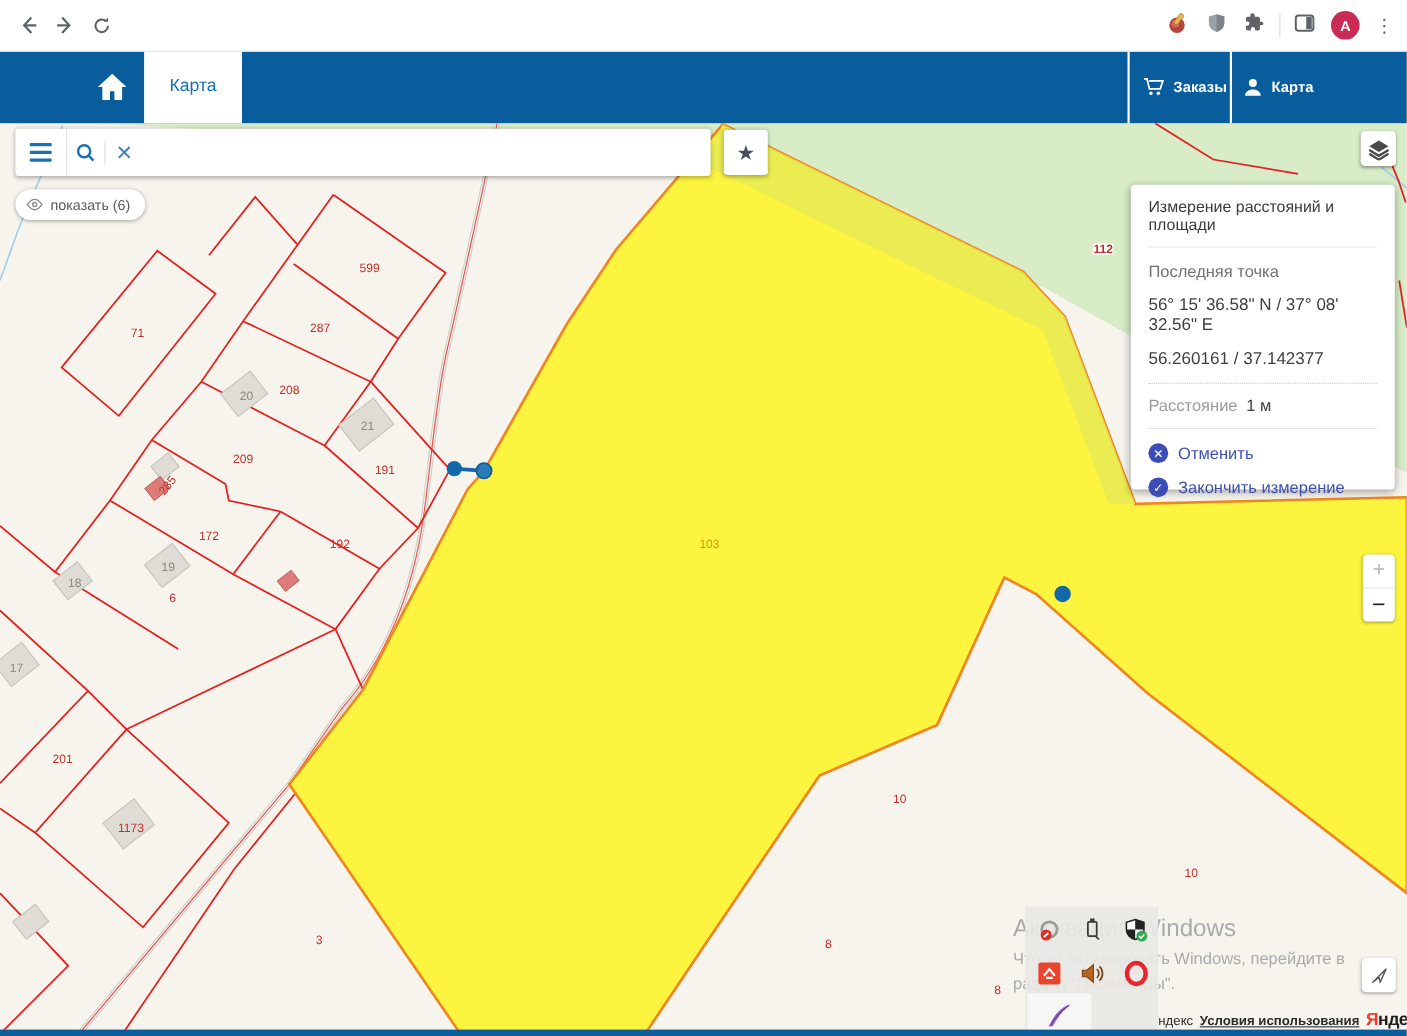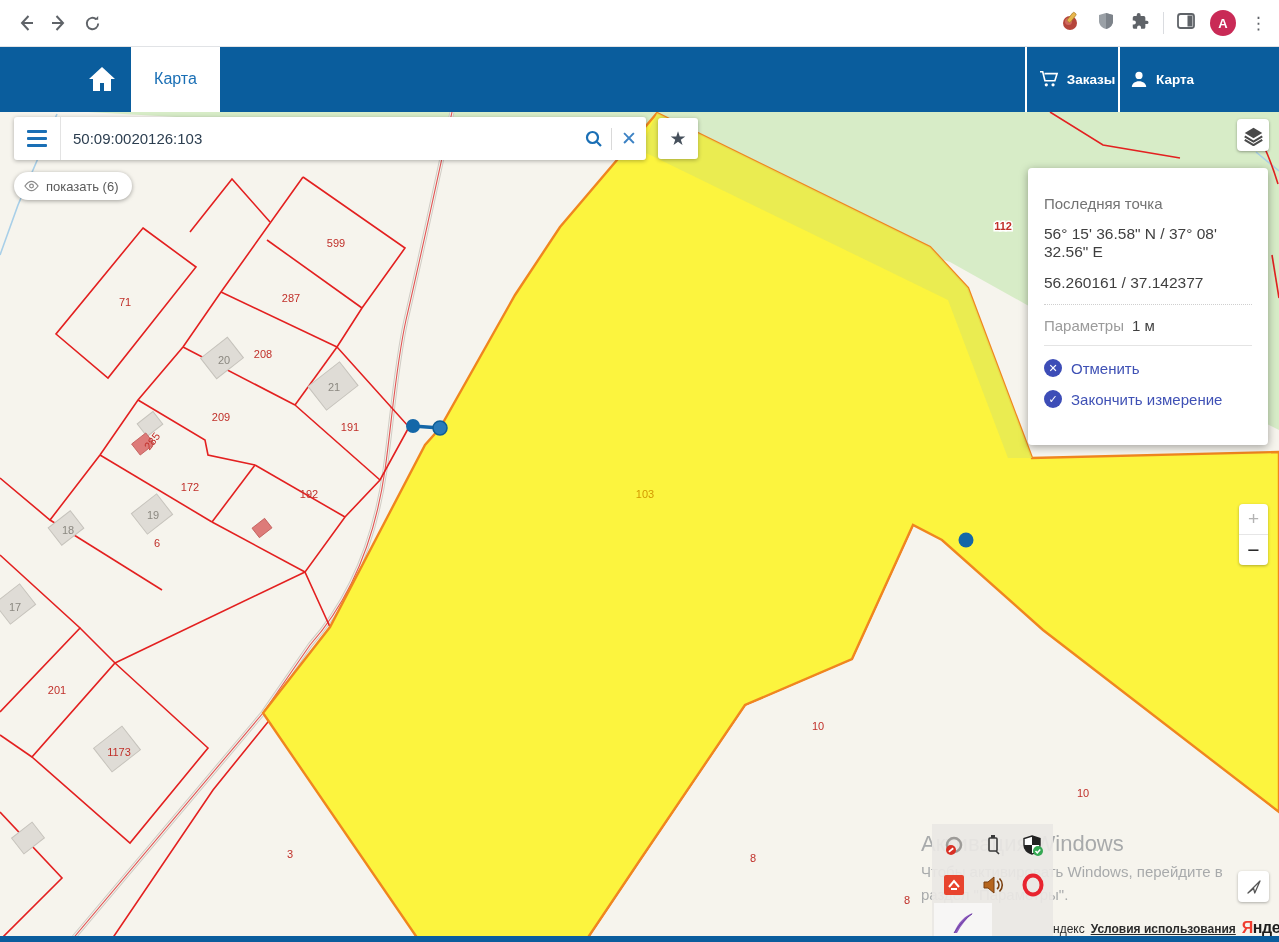"50:09:0020126:103" input { html: <input> -> none }
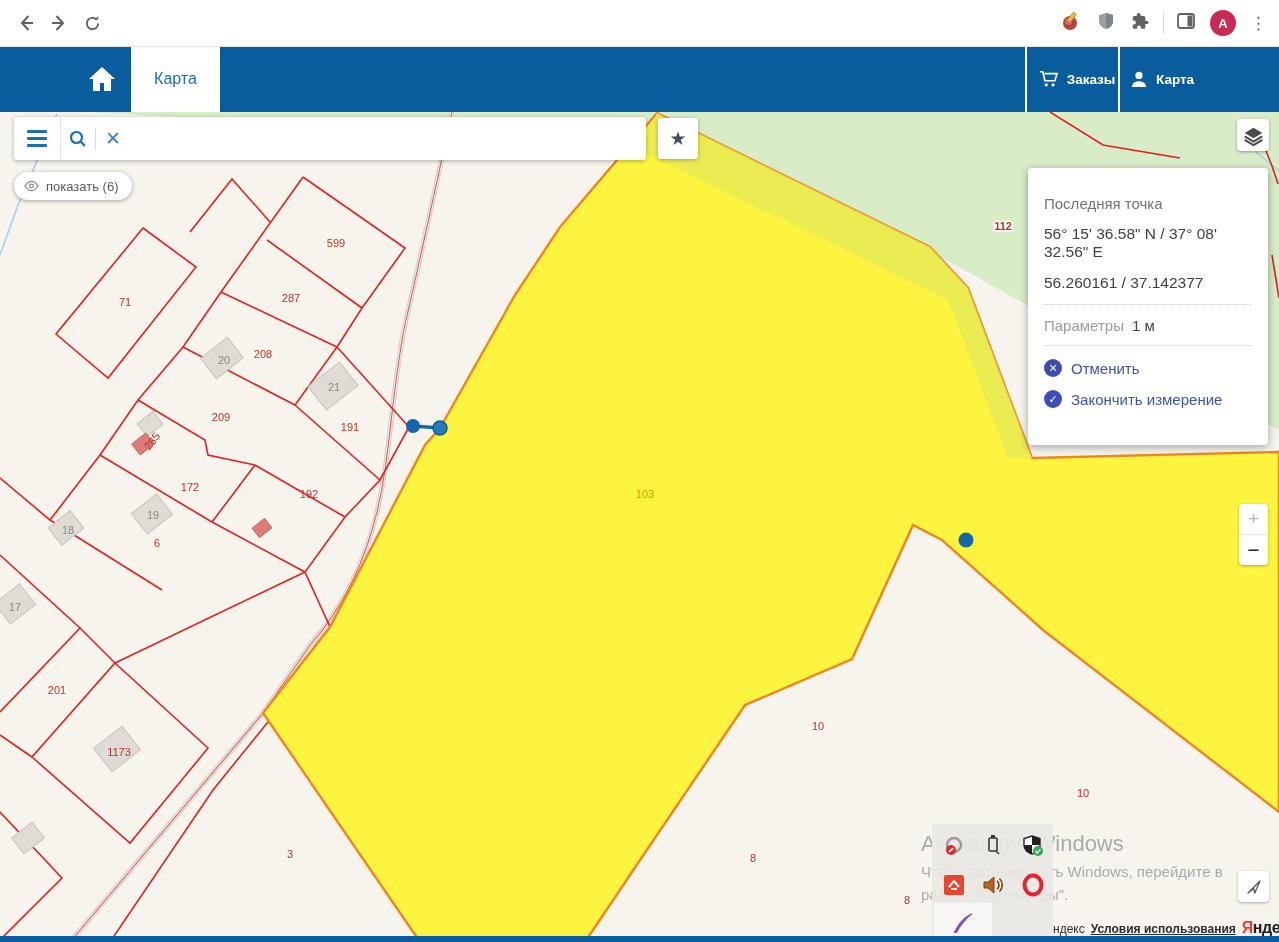"Измерение расстояний и площади" div.mp-title { html: none -> <div>Измерение расстояний и площади</div> }
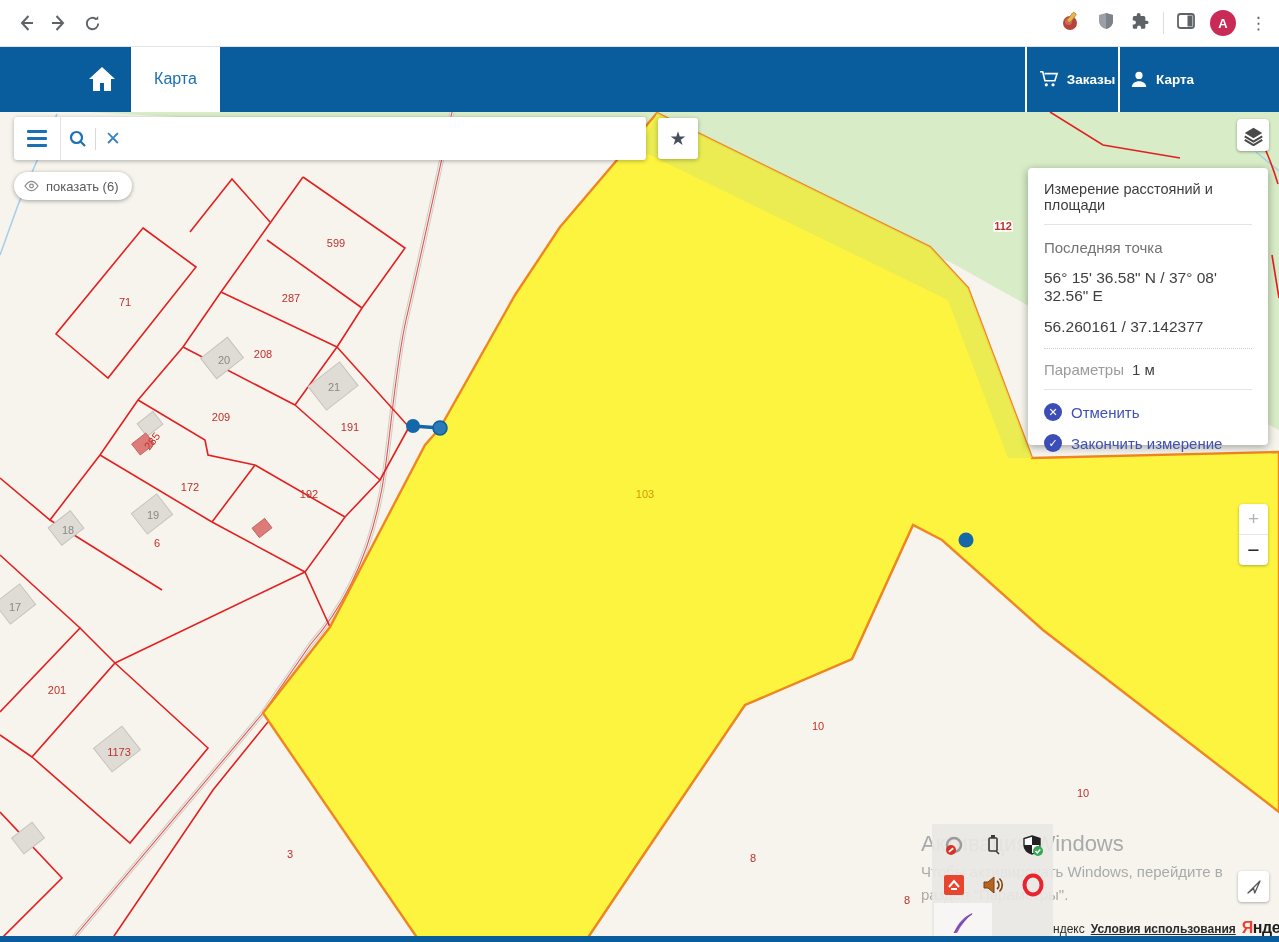"Параметры" span { text: Параметры -> Расстояние }
